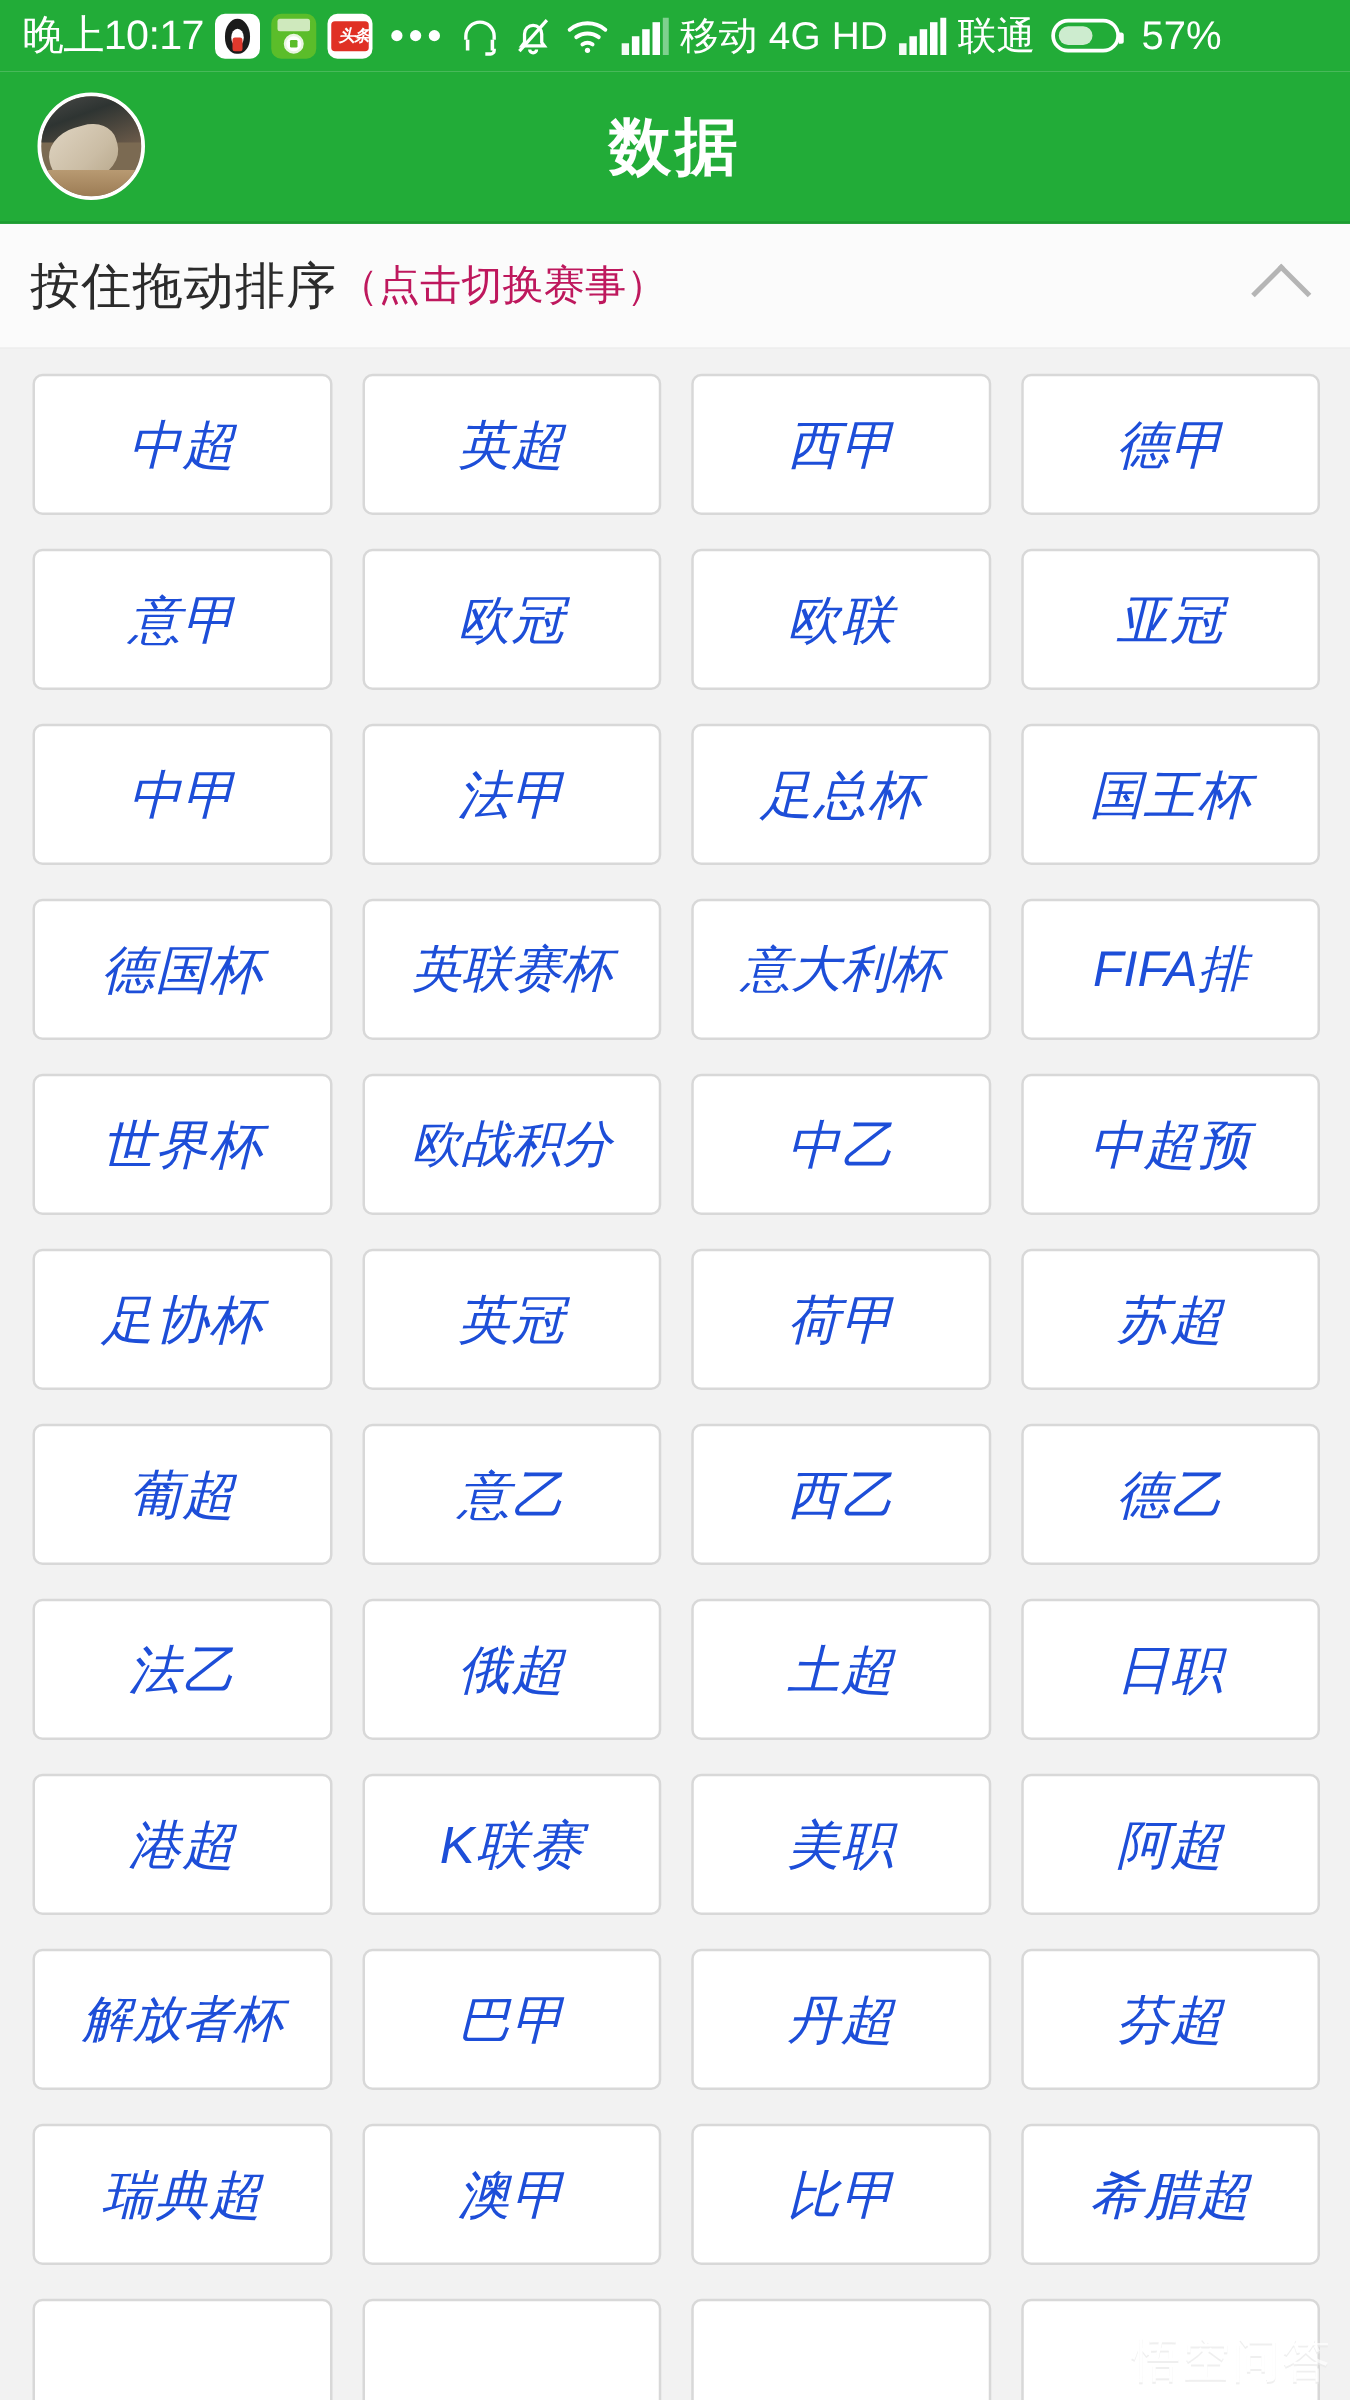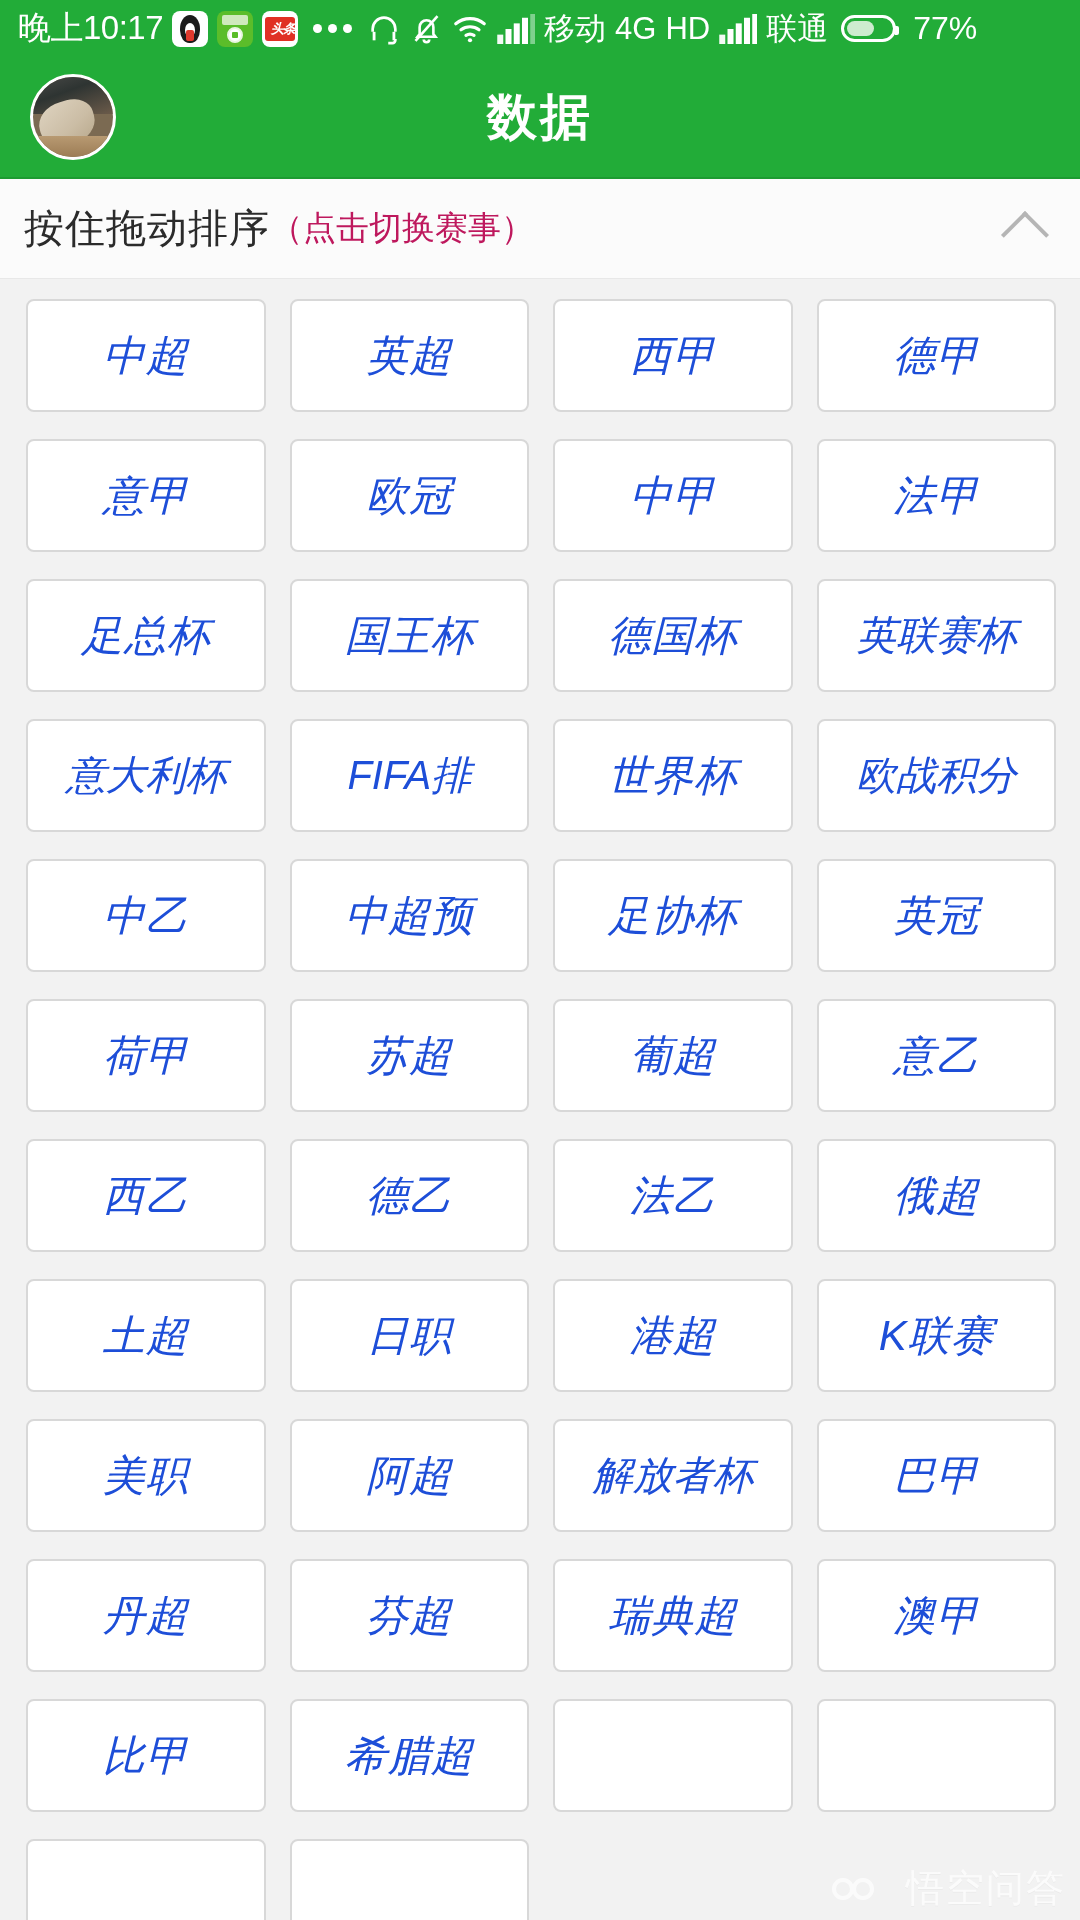"77%" span.battery-pct { text: 77% -> 57% }
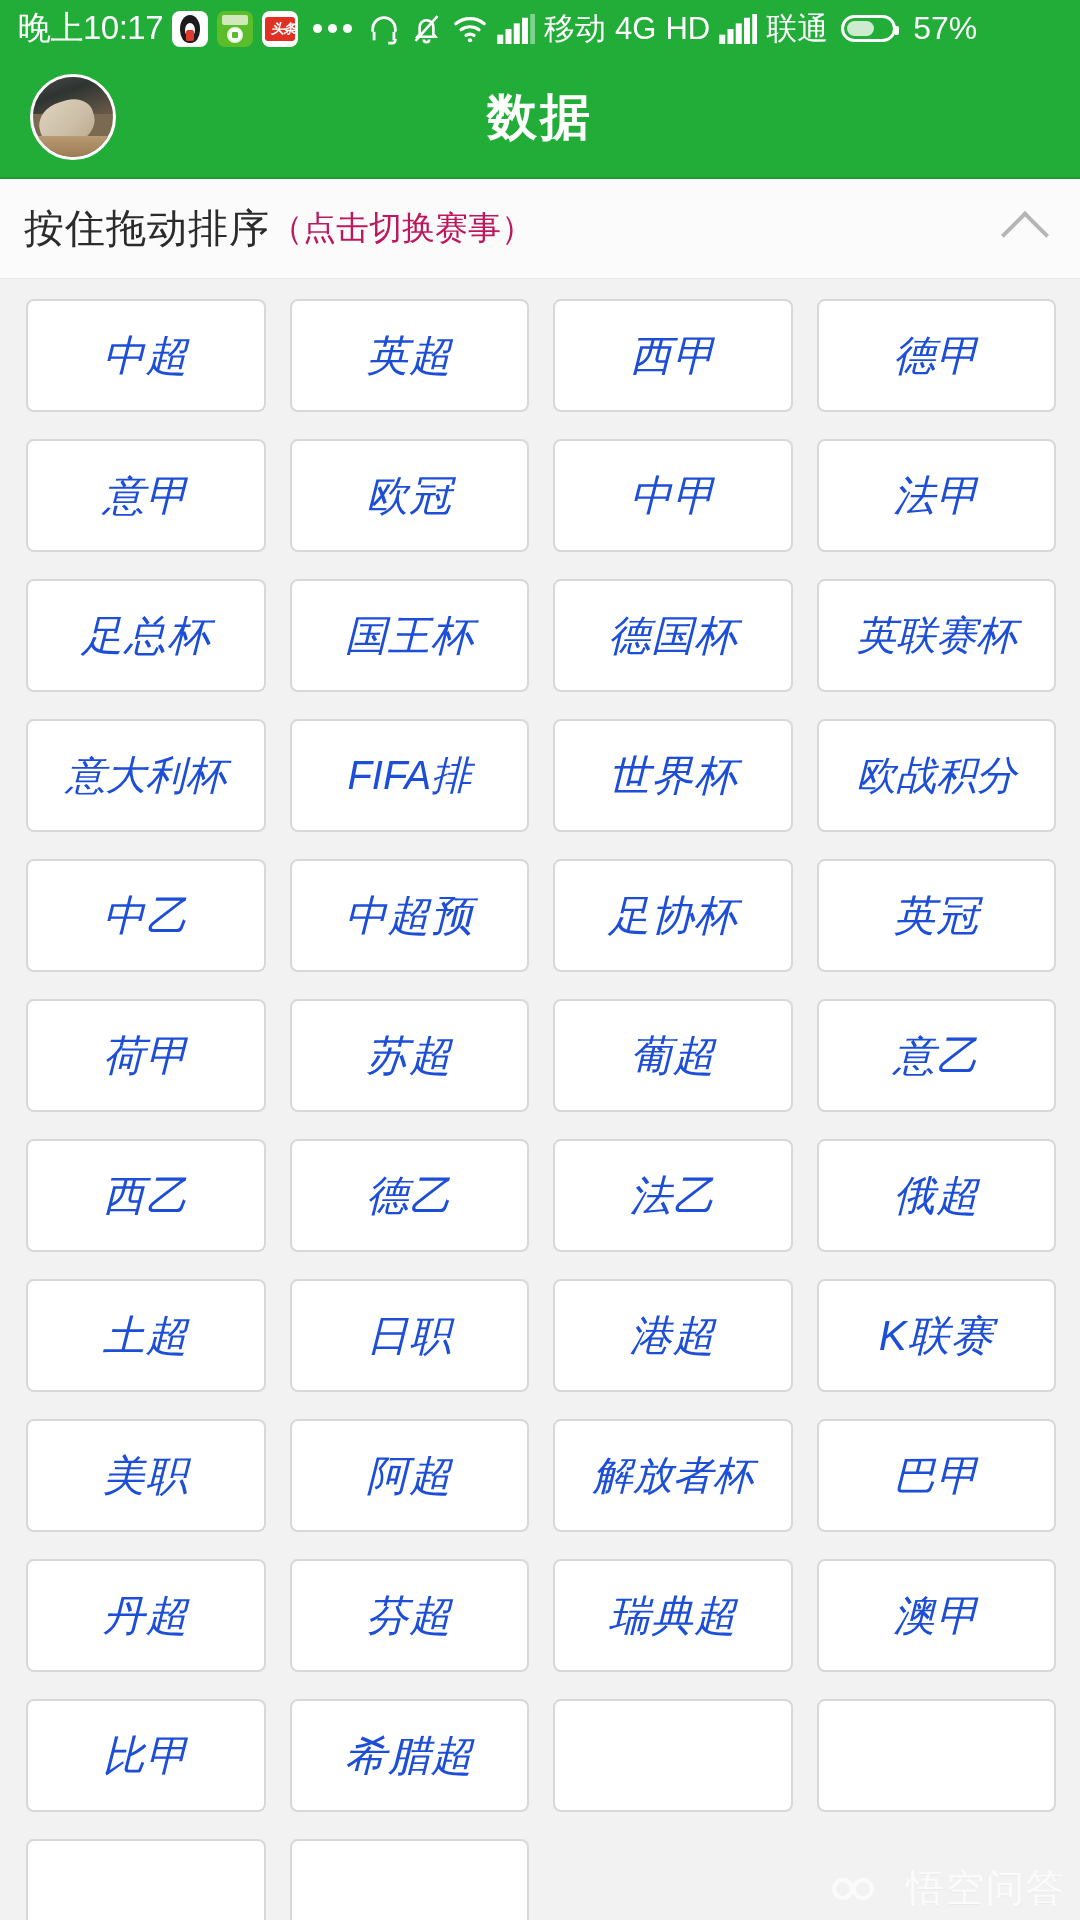"欧联" div.cell { html: none -> <div>欧联</div> }
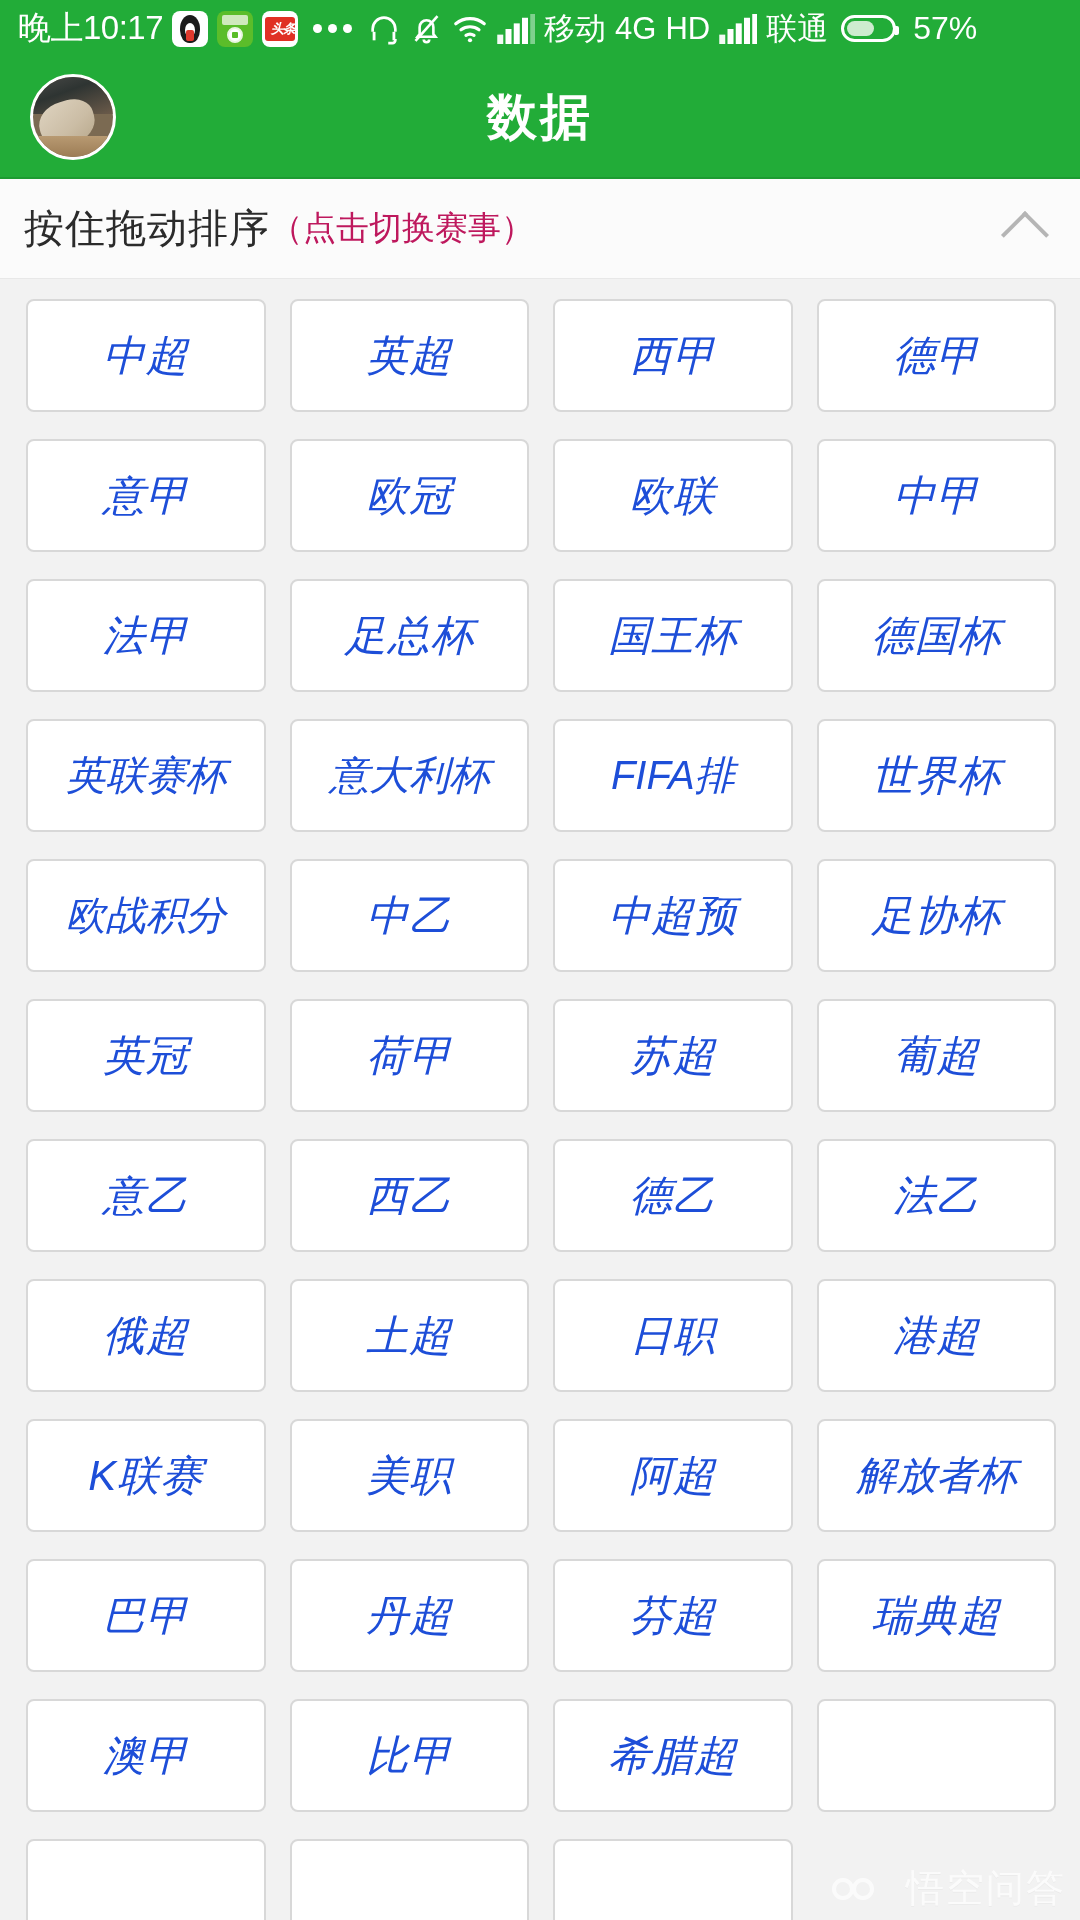"亚冠" div.cell { html: none -> <div>亚冠</div> }
